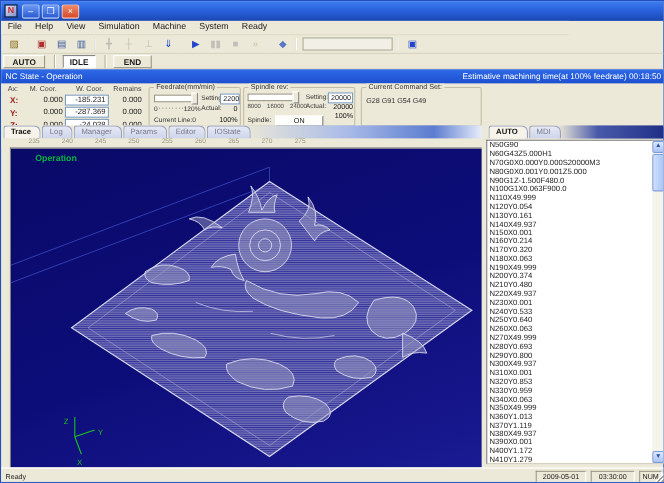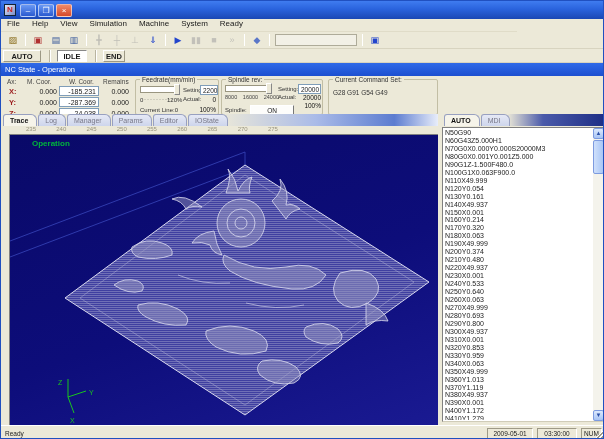"END" span.modebtn { width: 22px -> 35px }
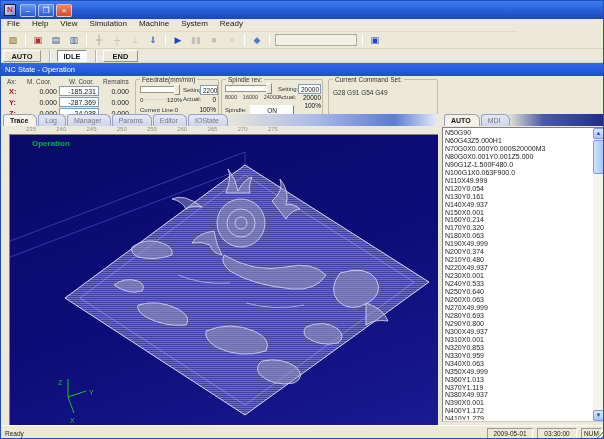"Estimative machining time(at 100%" span { html: none -> <span>Estimative machining time(at 100% feedrate) 00:18:50</span> }
